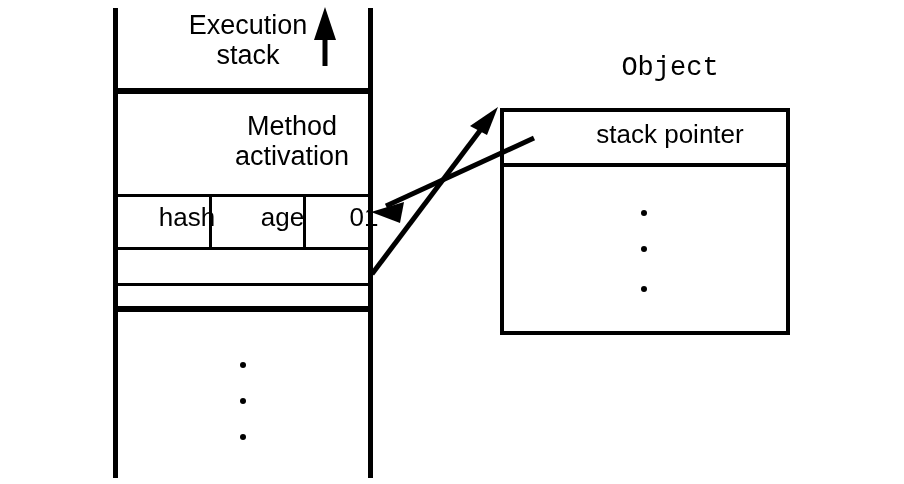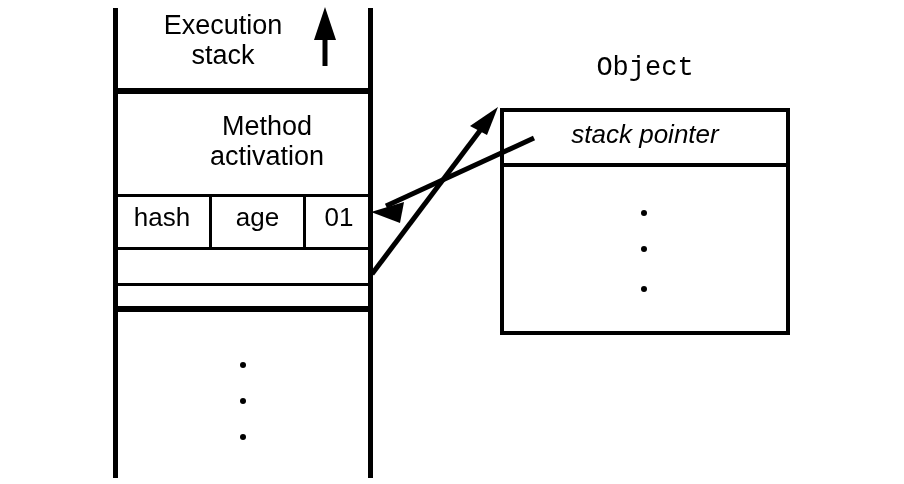"Execution" .label { padding-left: none -> 25px }
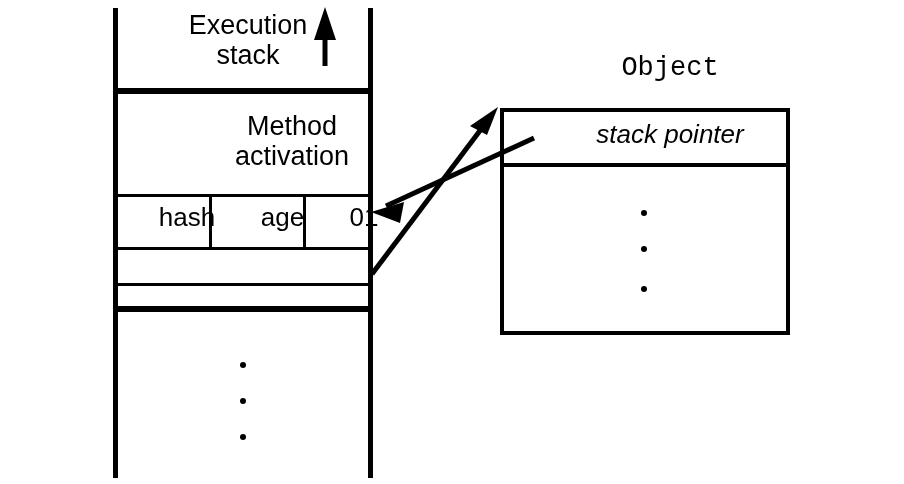"stack pointer" #stack-pointer-label { font-style: italic -> none }
